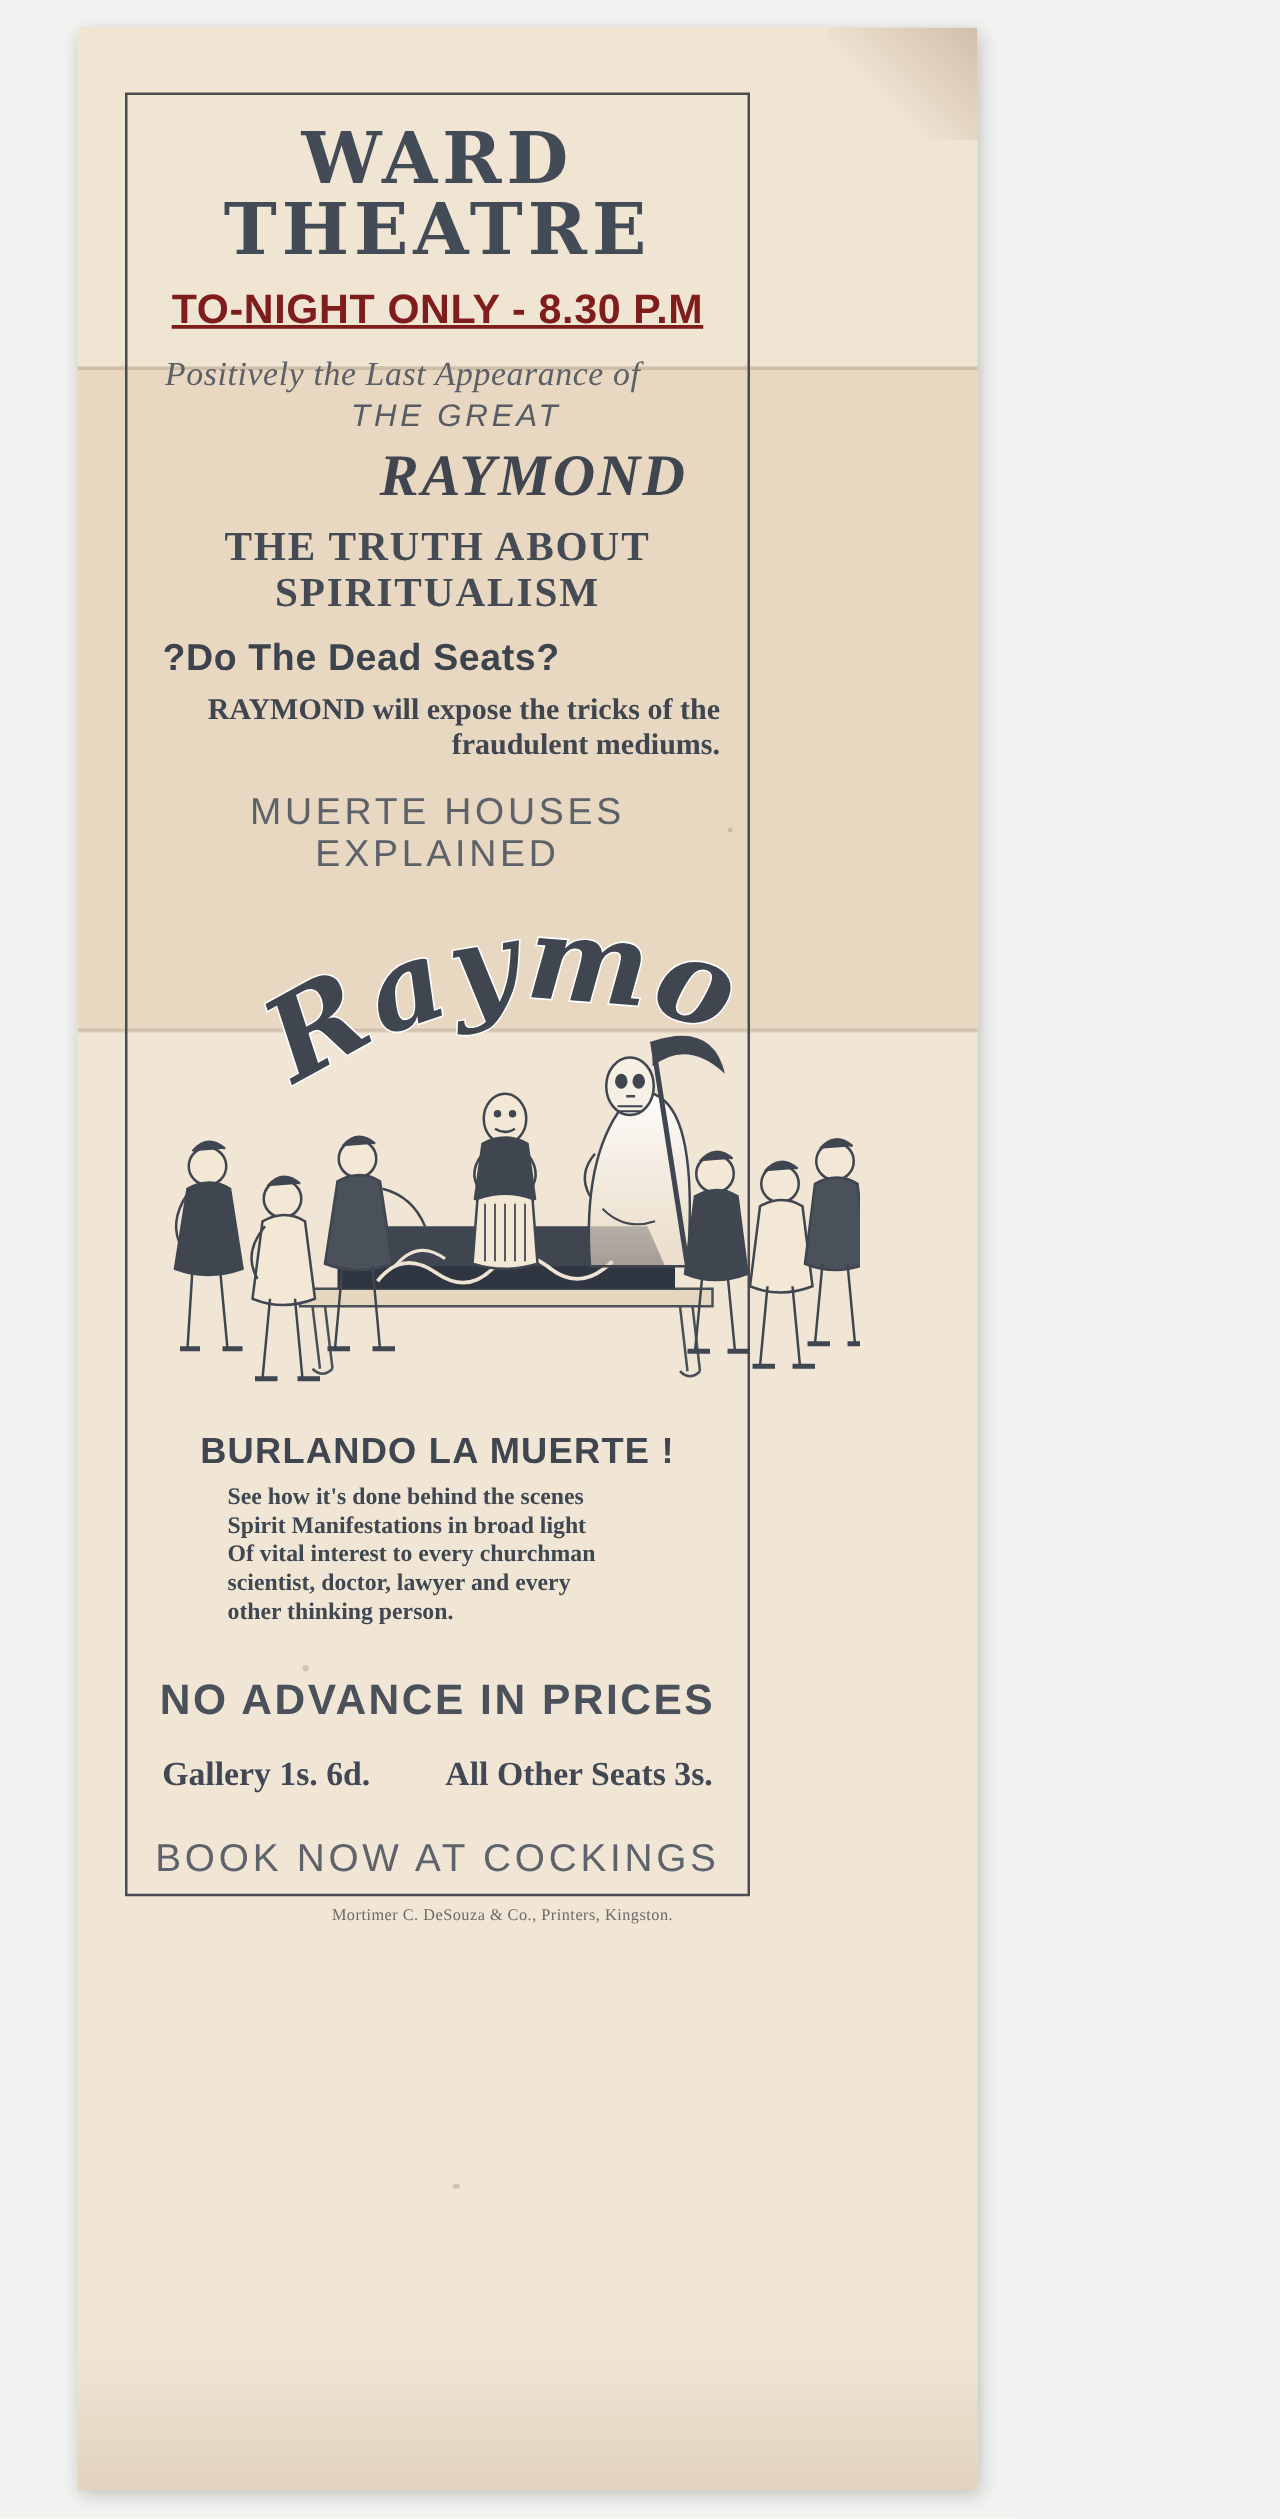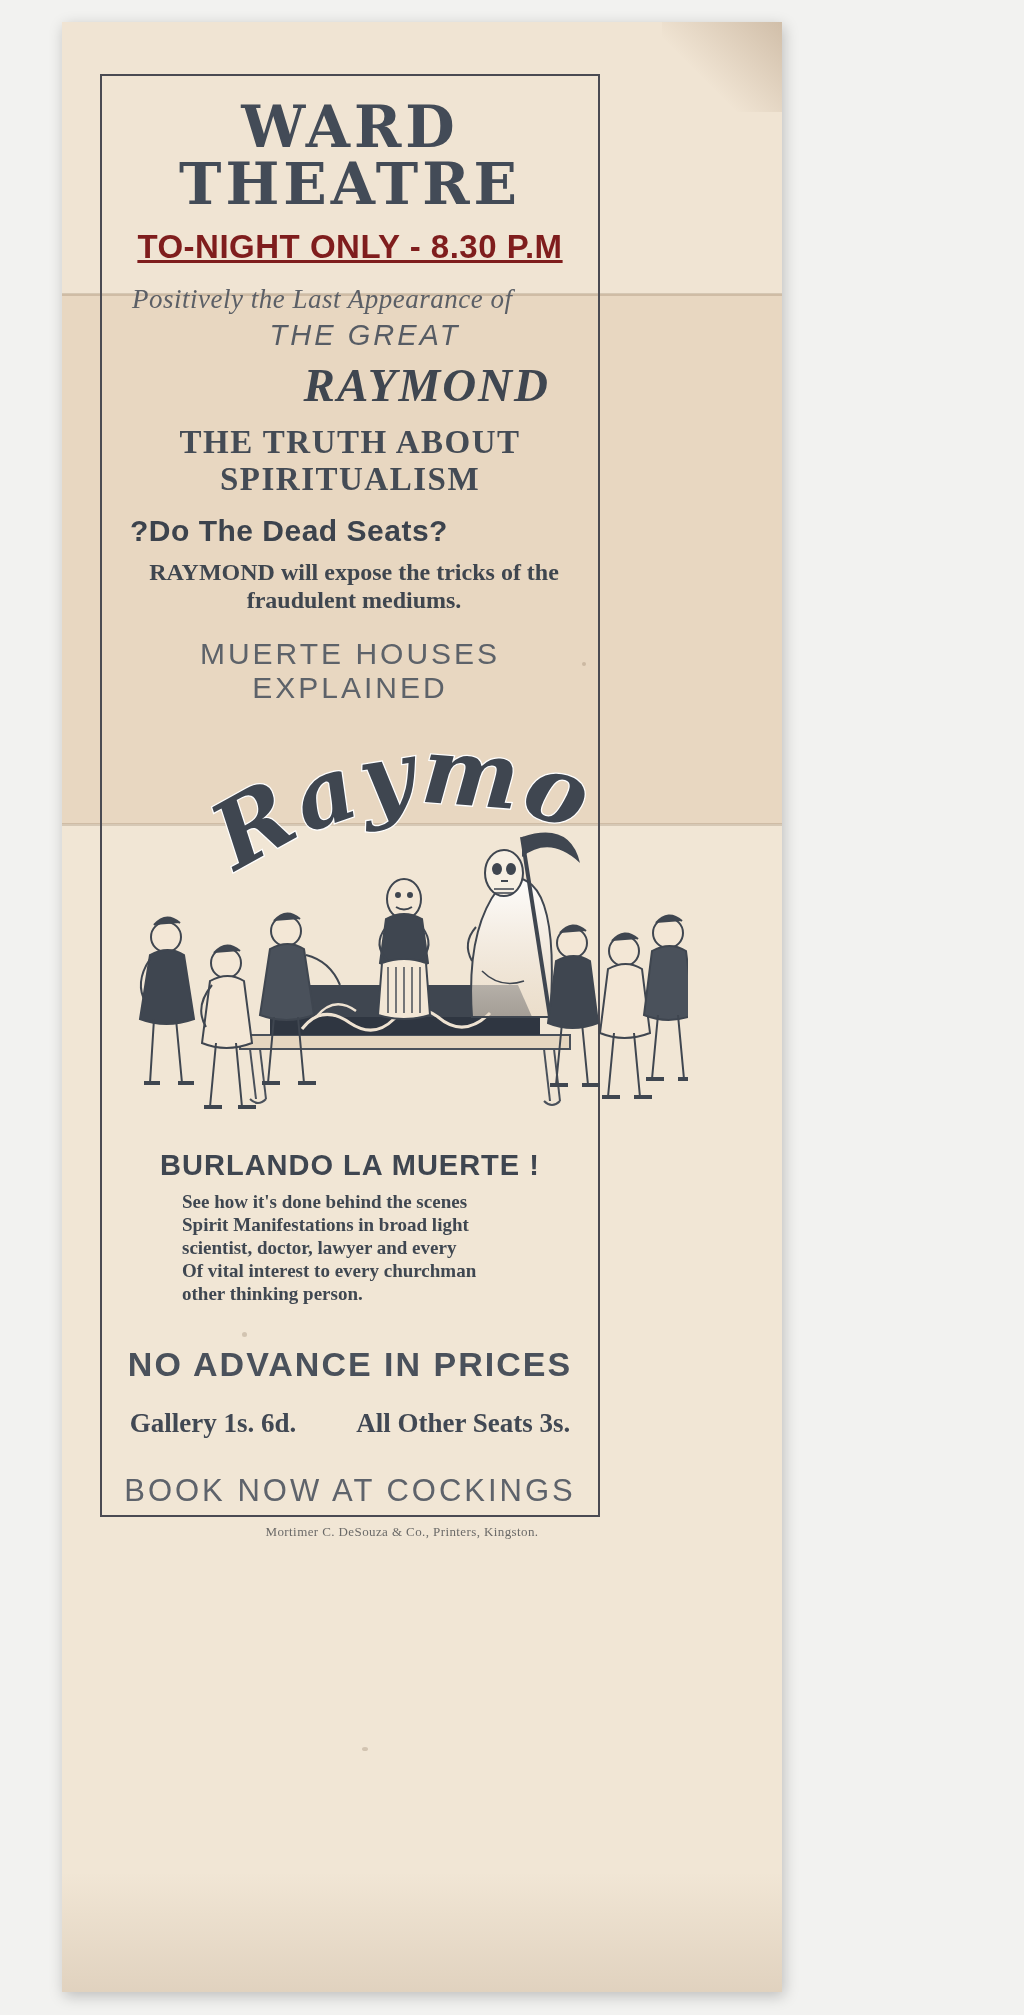"THE GREAT" .t-great { font-size: 29px -> 25px }
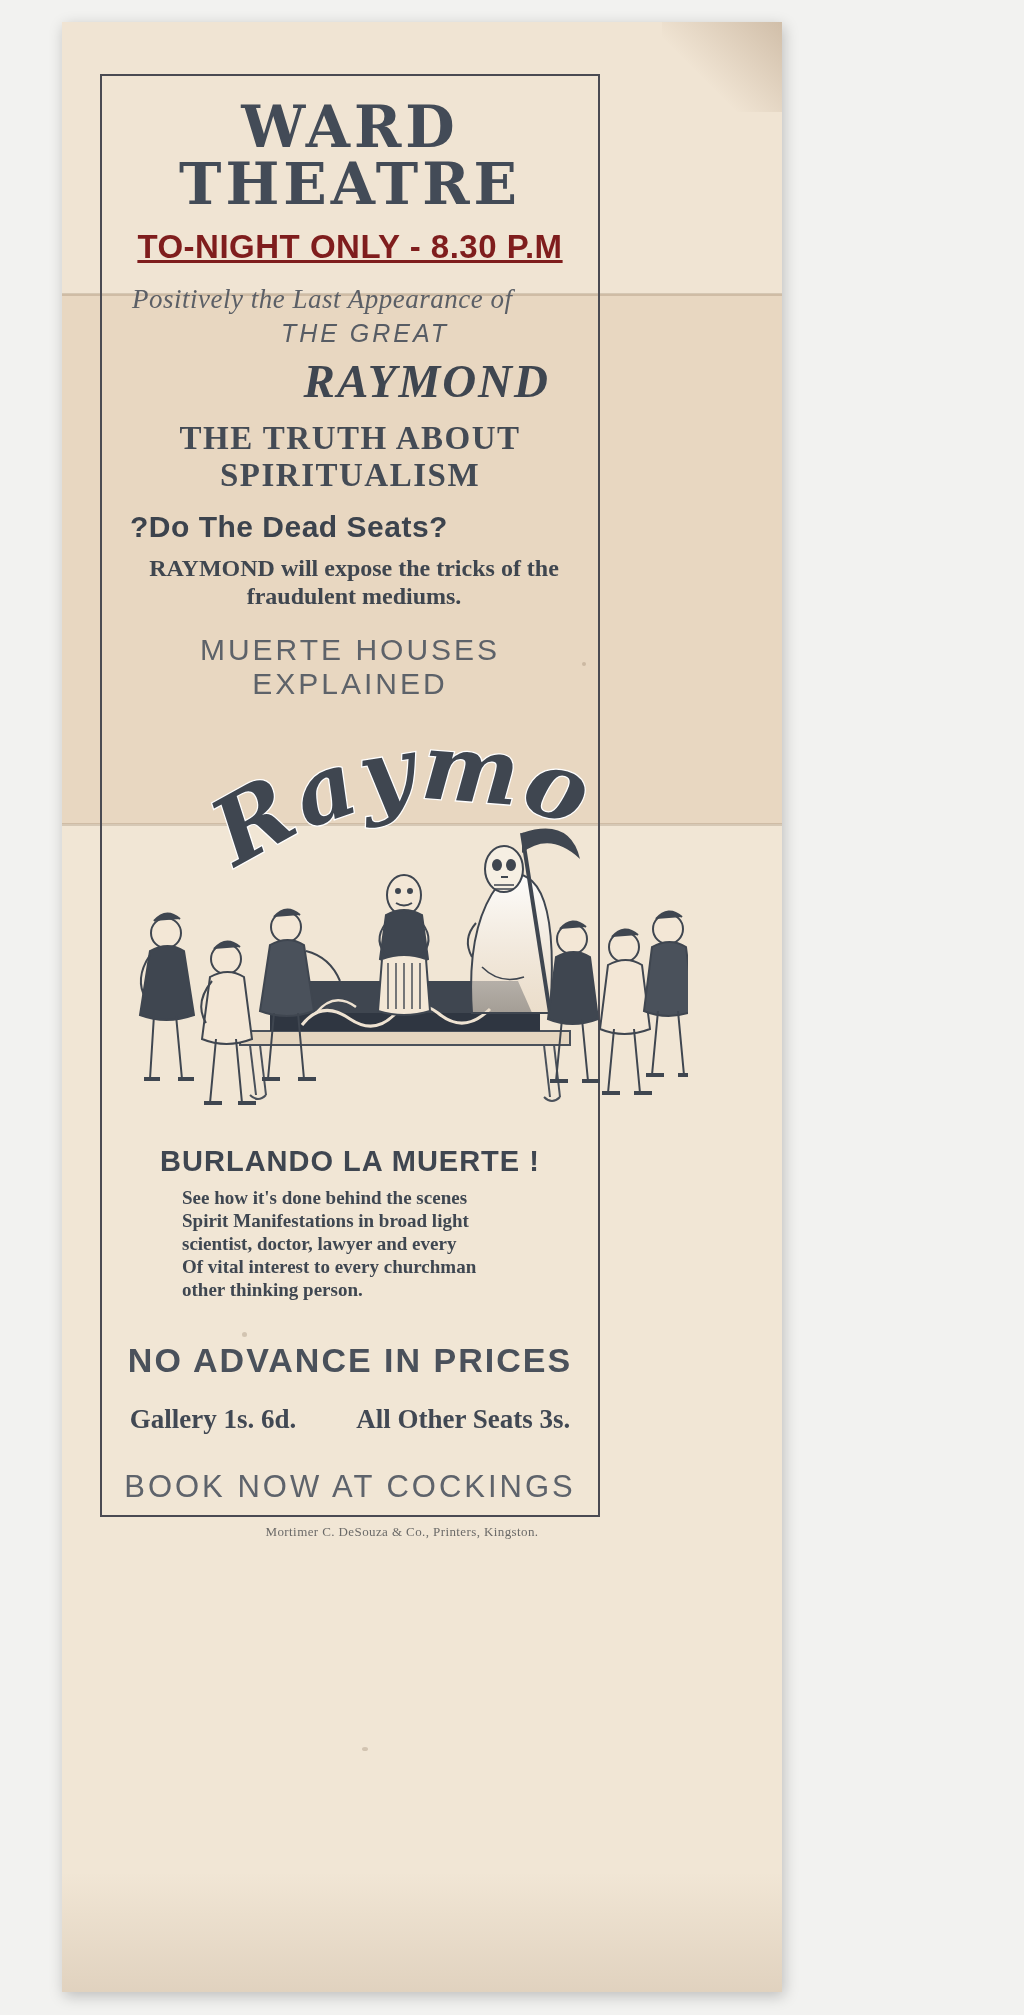"RAYMOND will expose the tricks" .t-expose { text-align: center -> right }
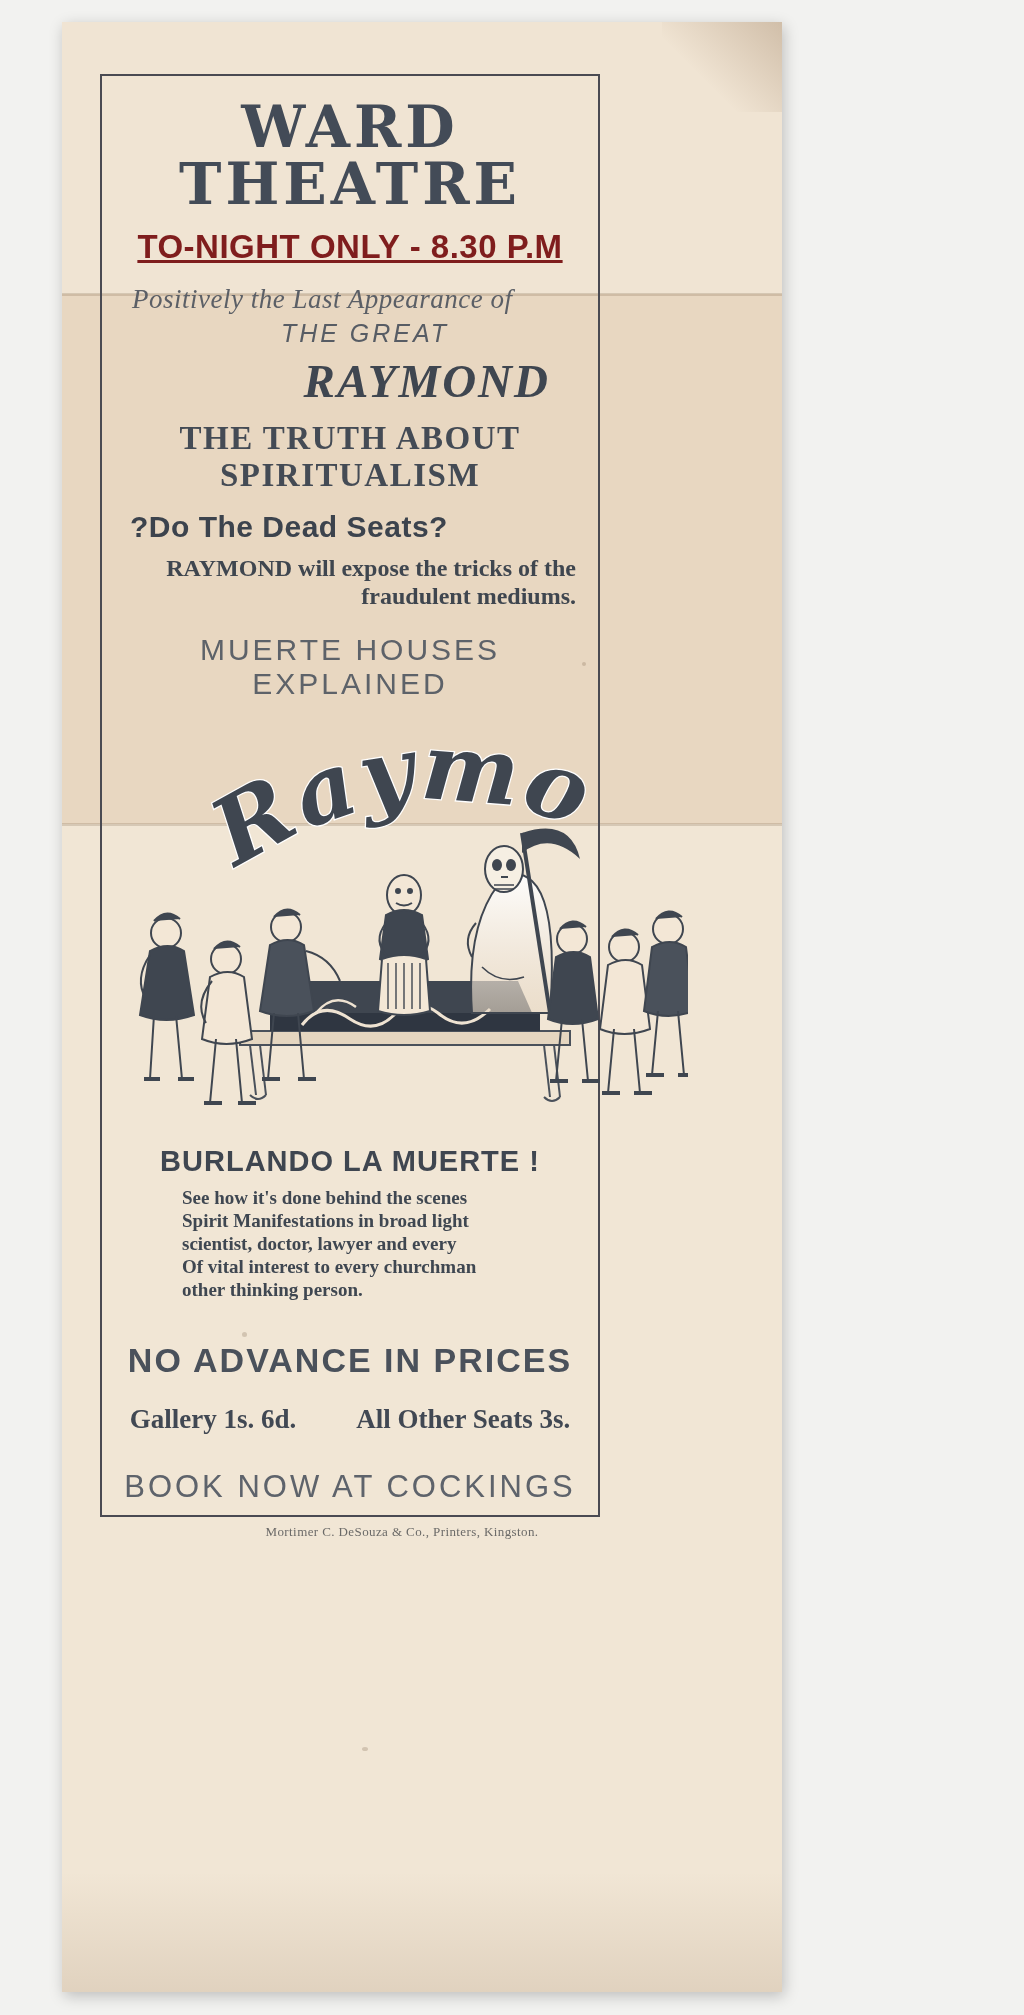"scientist, doctor, lawyer and every" div { order: before "Of vital interest to every" -> after "Of vital interest to every" }
